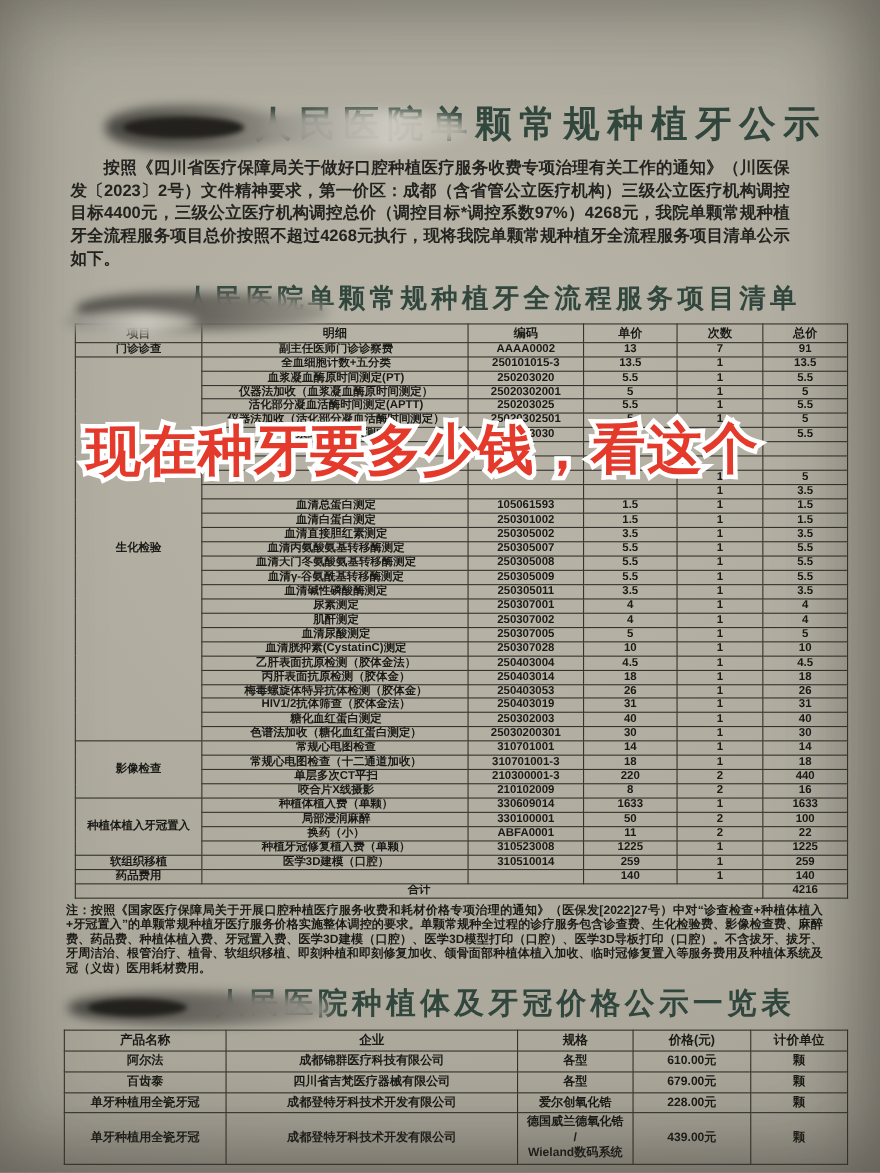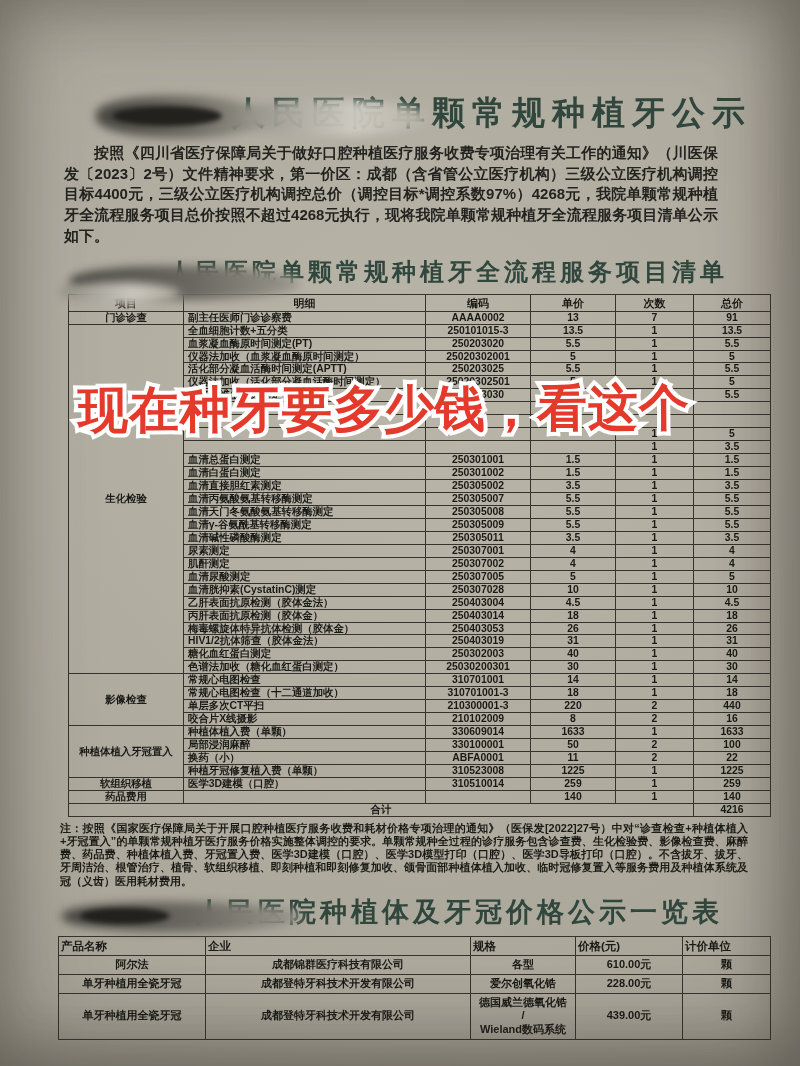"副主任医师门诊诊察费" .tbl1 td.detail { text-align: left -> center }
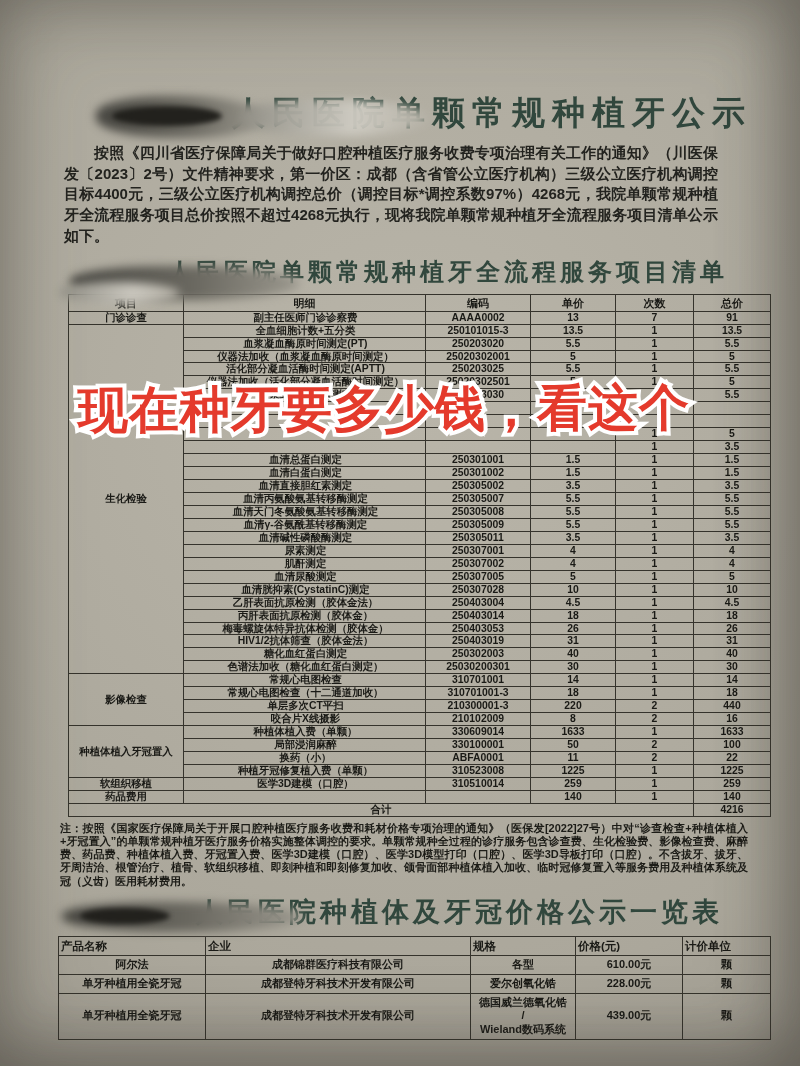"250301001" td.num { text: 250301001 -> 105061593 }
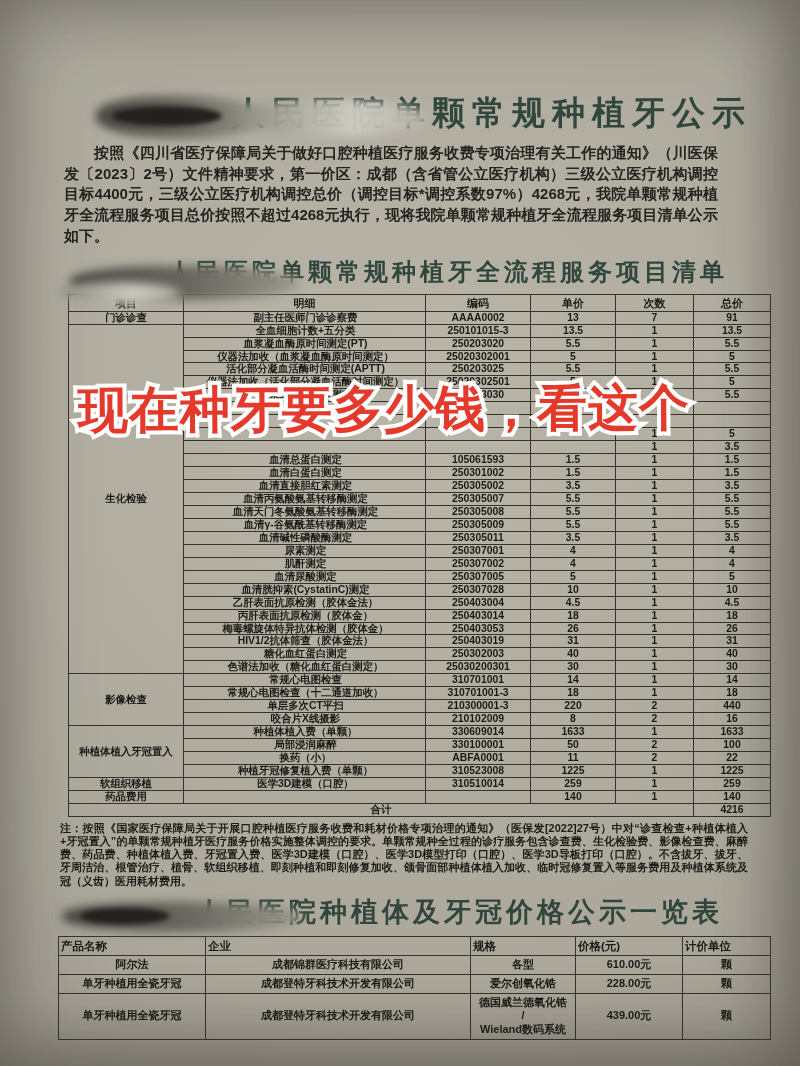"产品名称" .tbl2 th { text-align: left -> center }
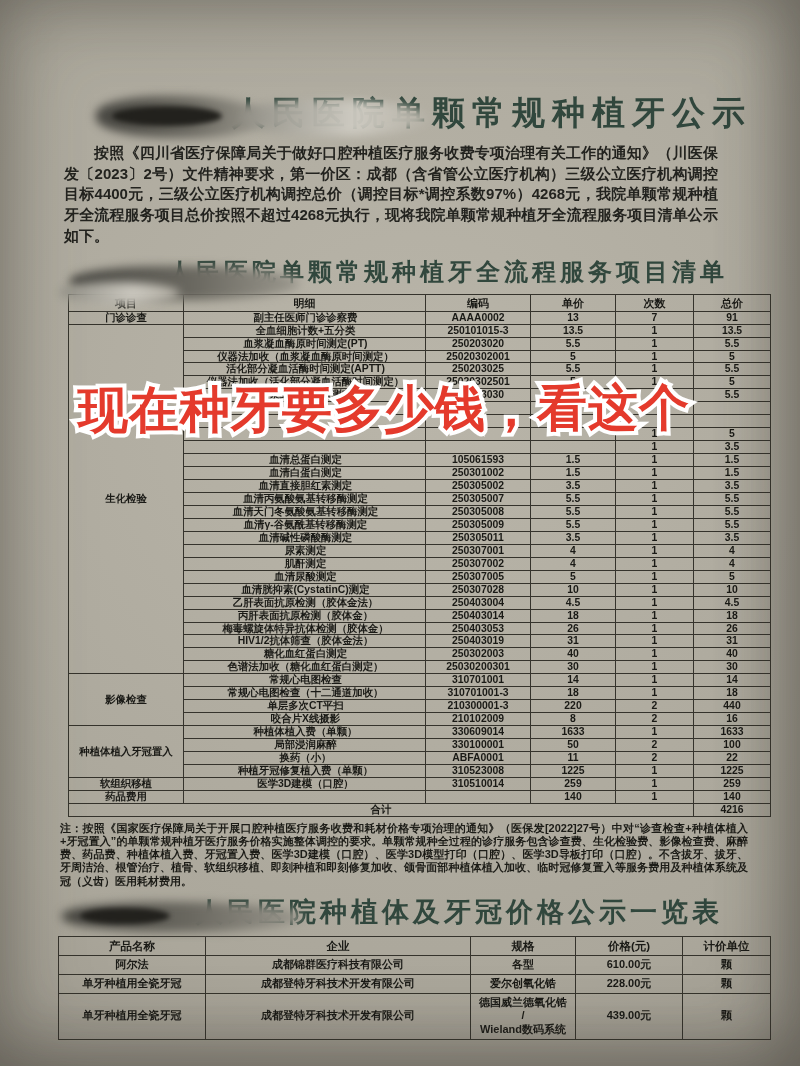"百齿泰" tr { html: none -> <tr> <td>百齿泰</td> <td>四川省吉梵医疗器械有限公司</td> <td>各型</td> <td>679.00元</td> <td>颗</td> </tr> }
